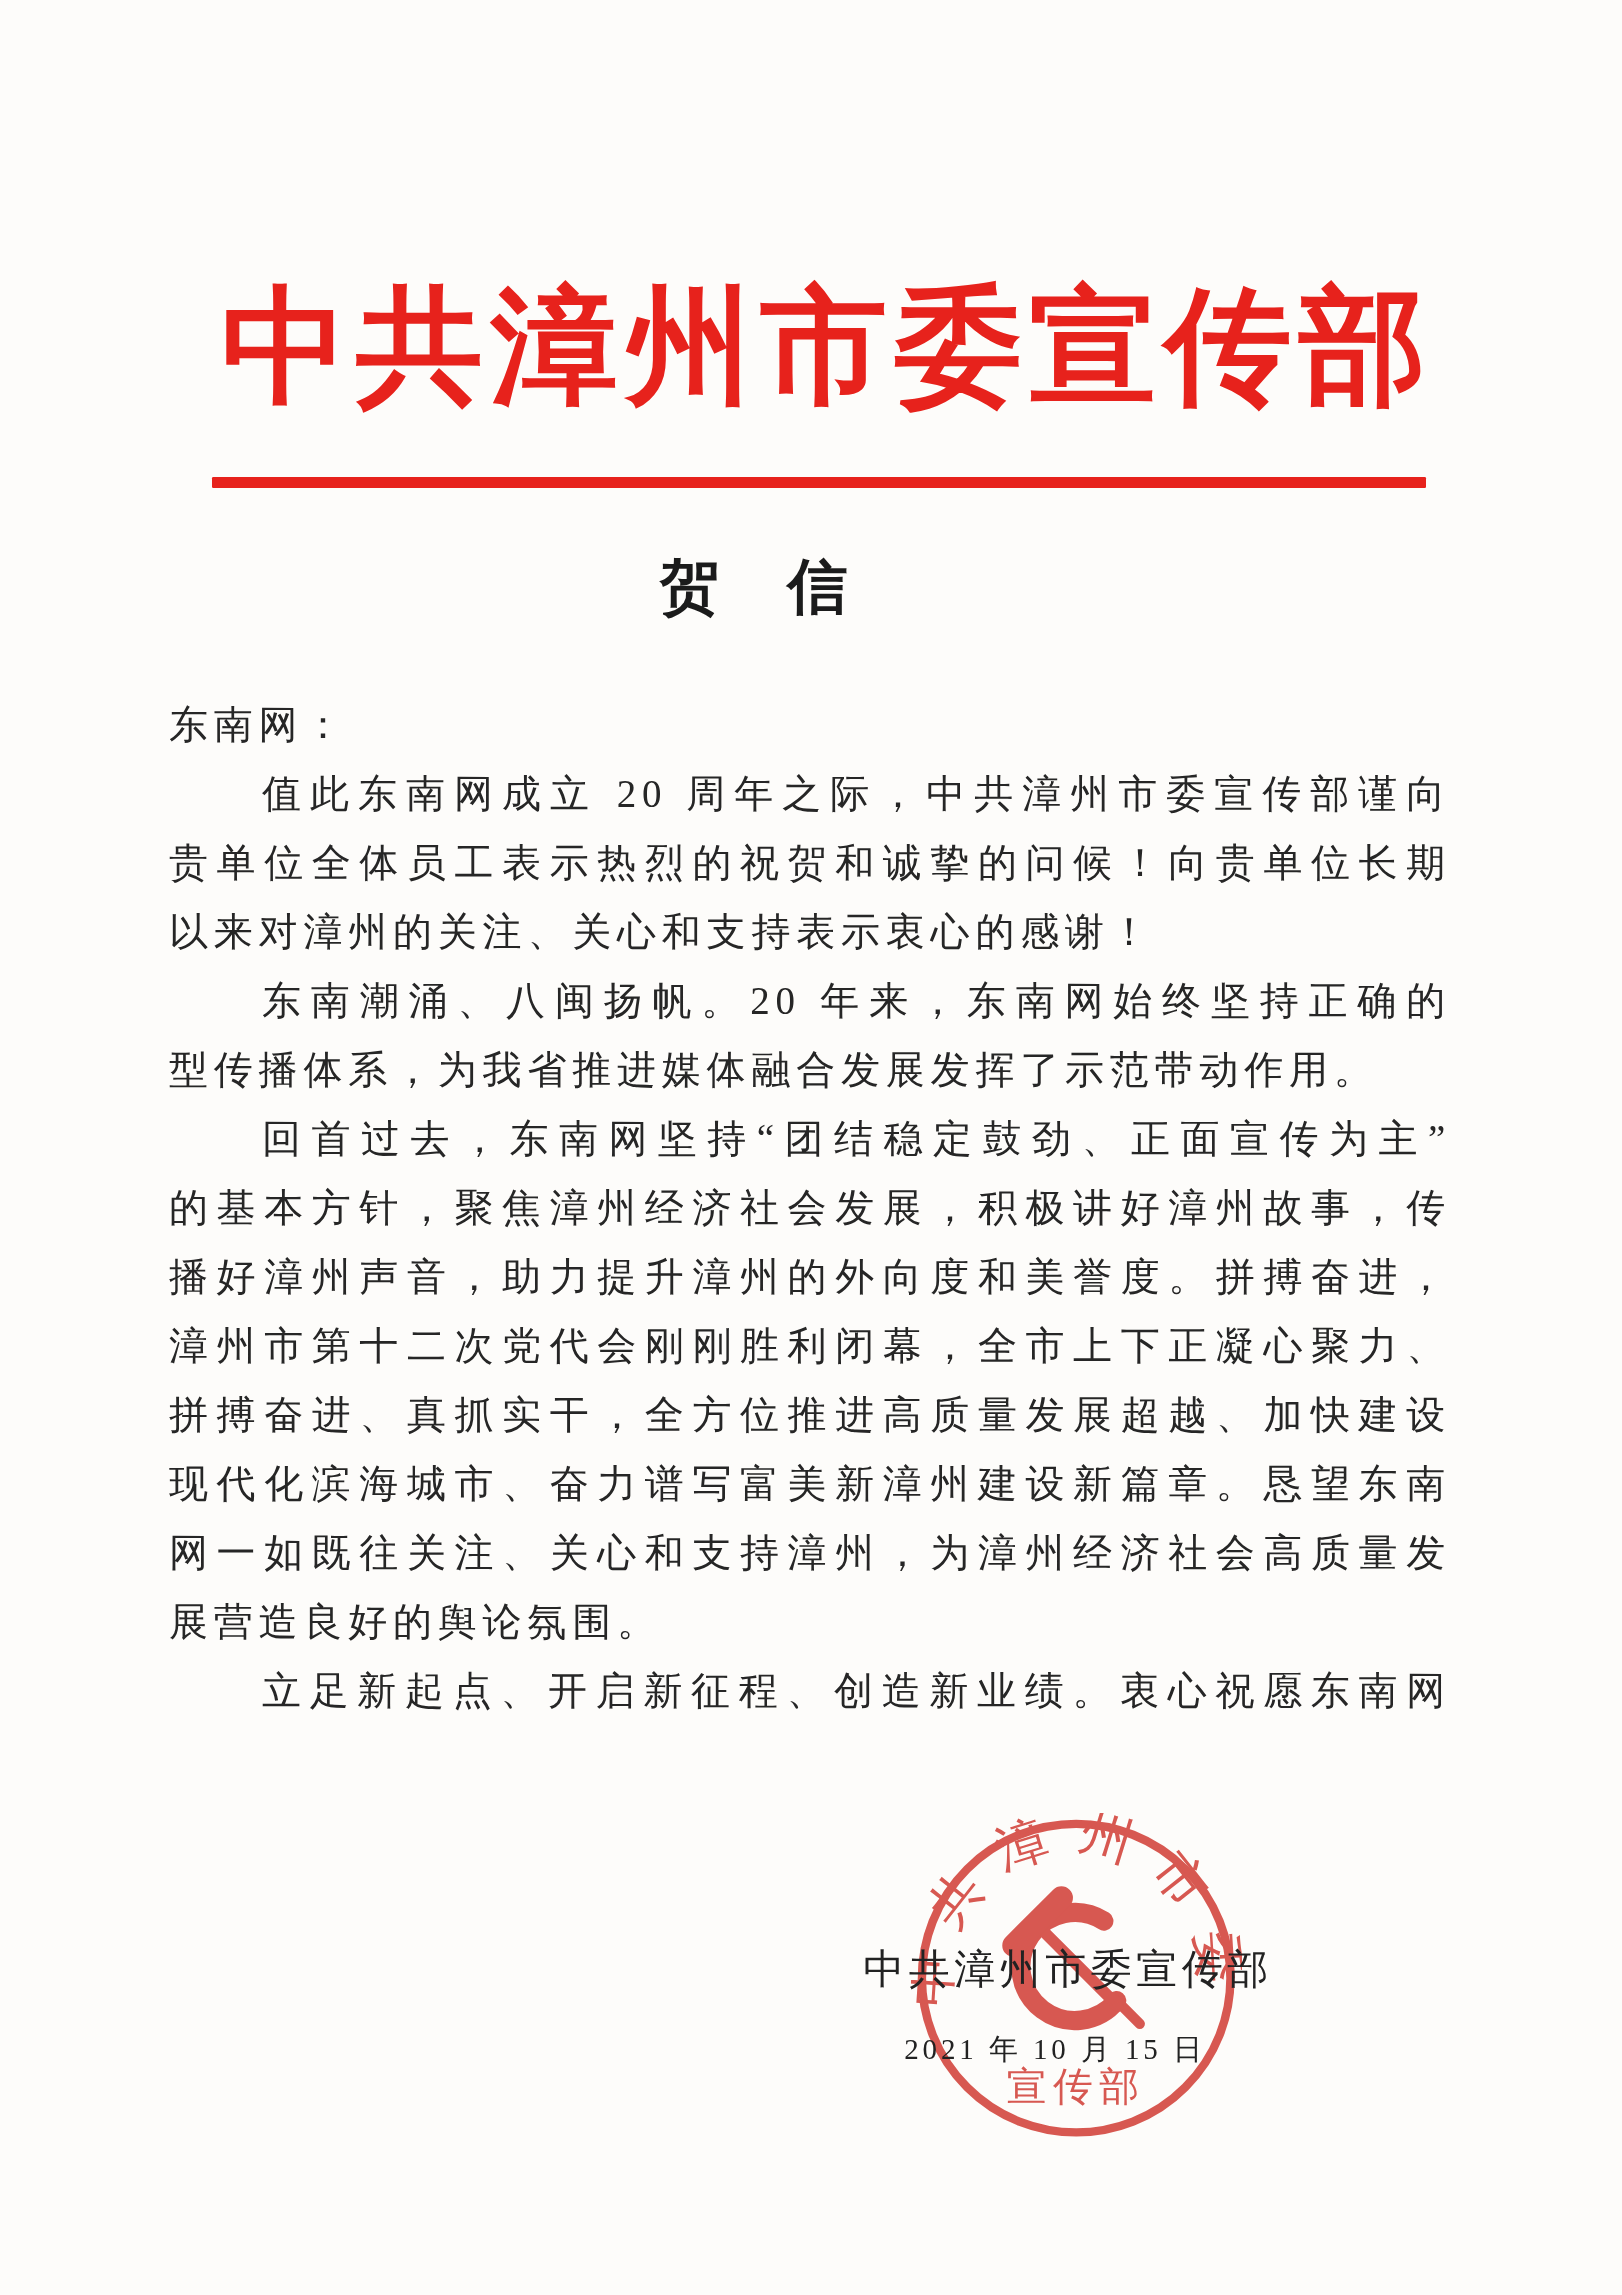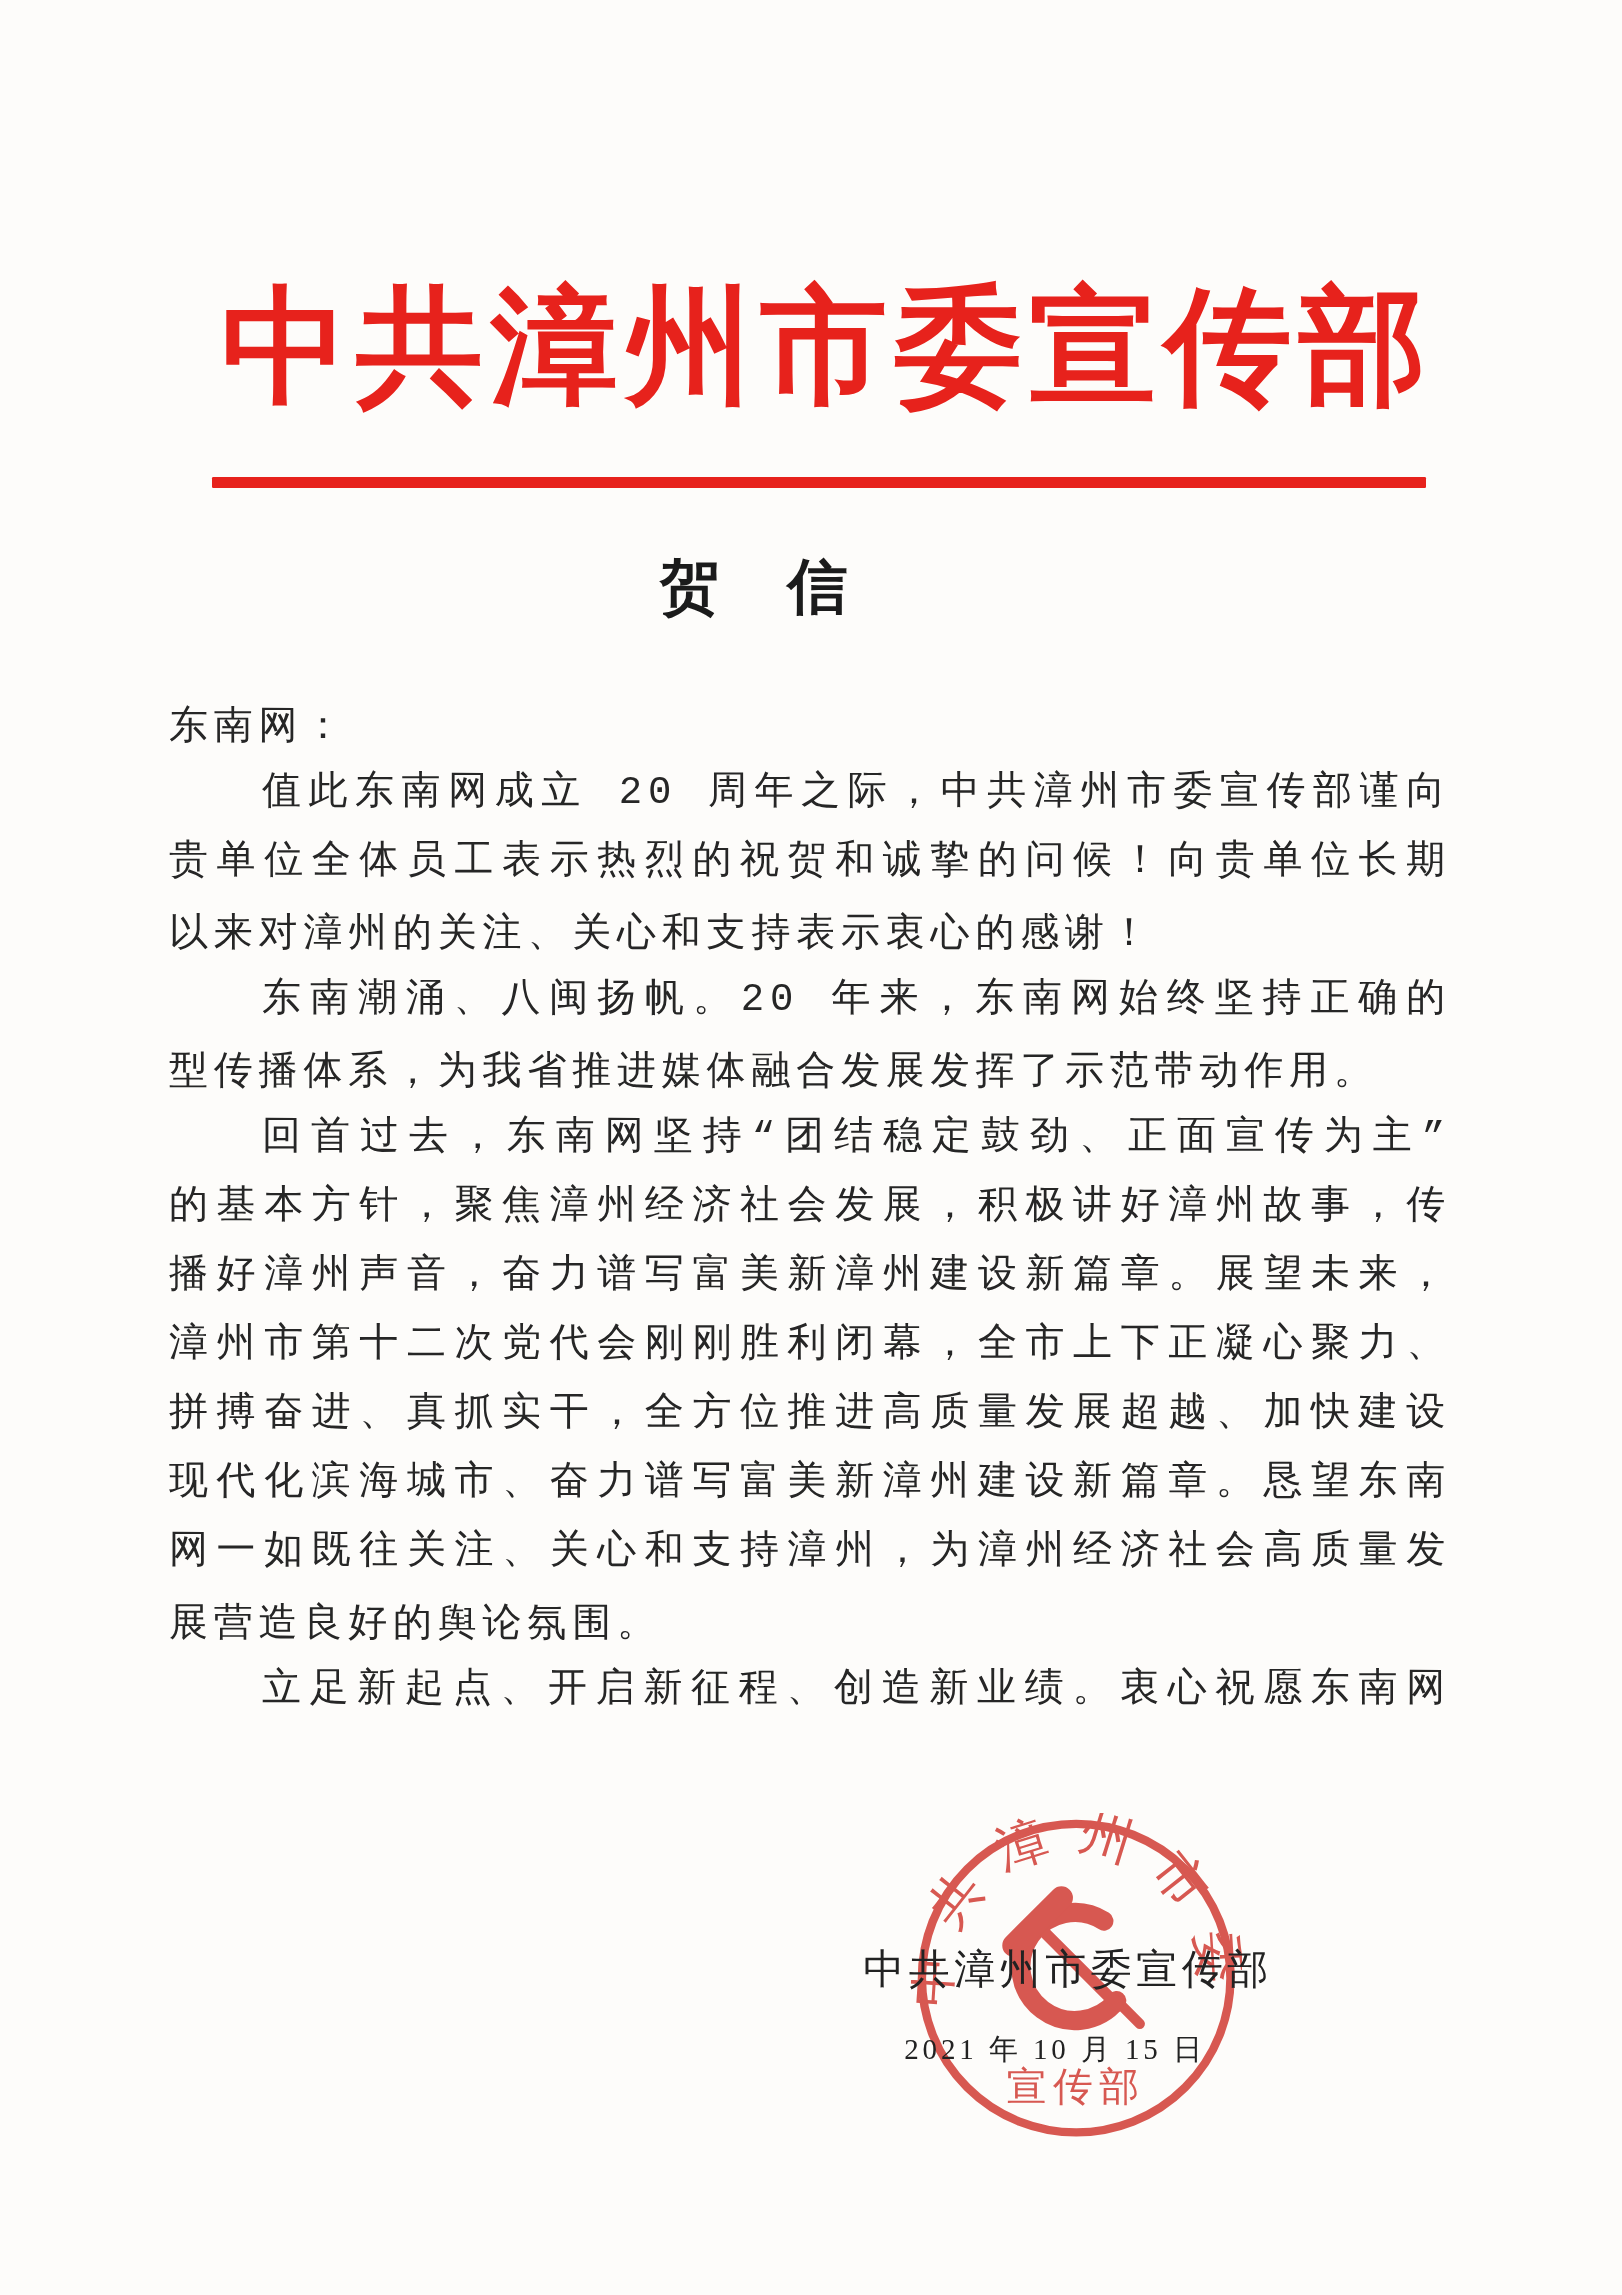"值此东南网成立 20 周年之际，中共漳州市委宣传部谨向" .letter-body .line.just { font-family: Liberation Mono, monospace -> none }
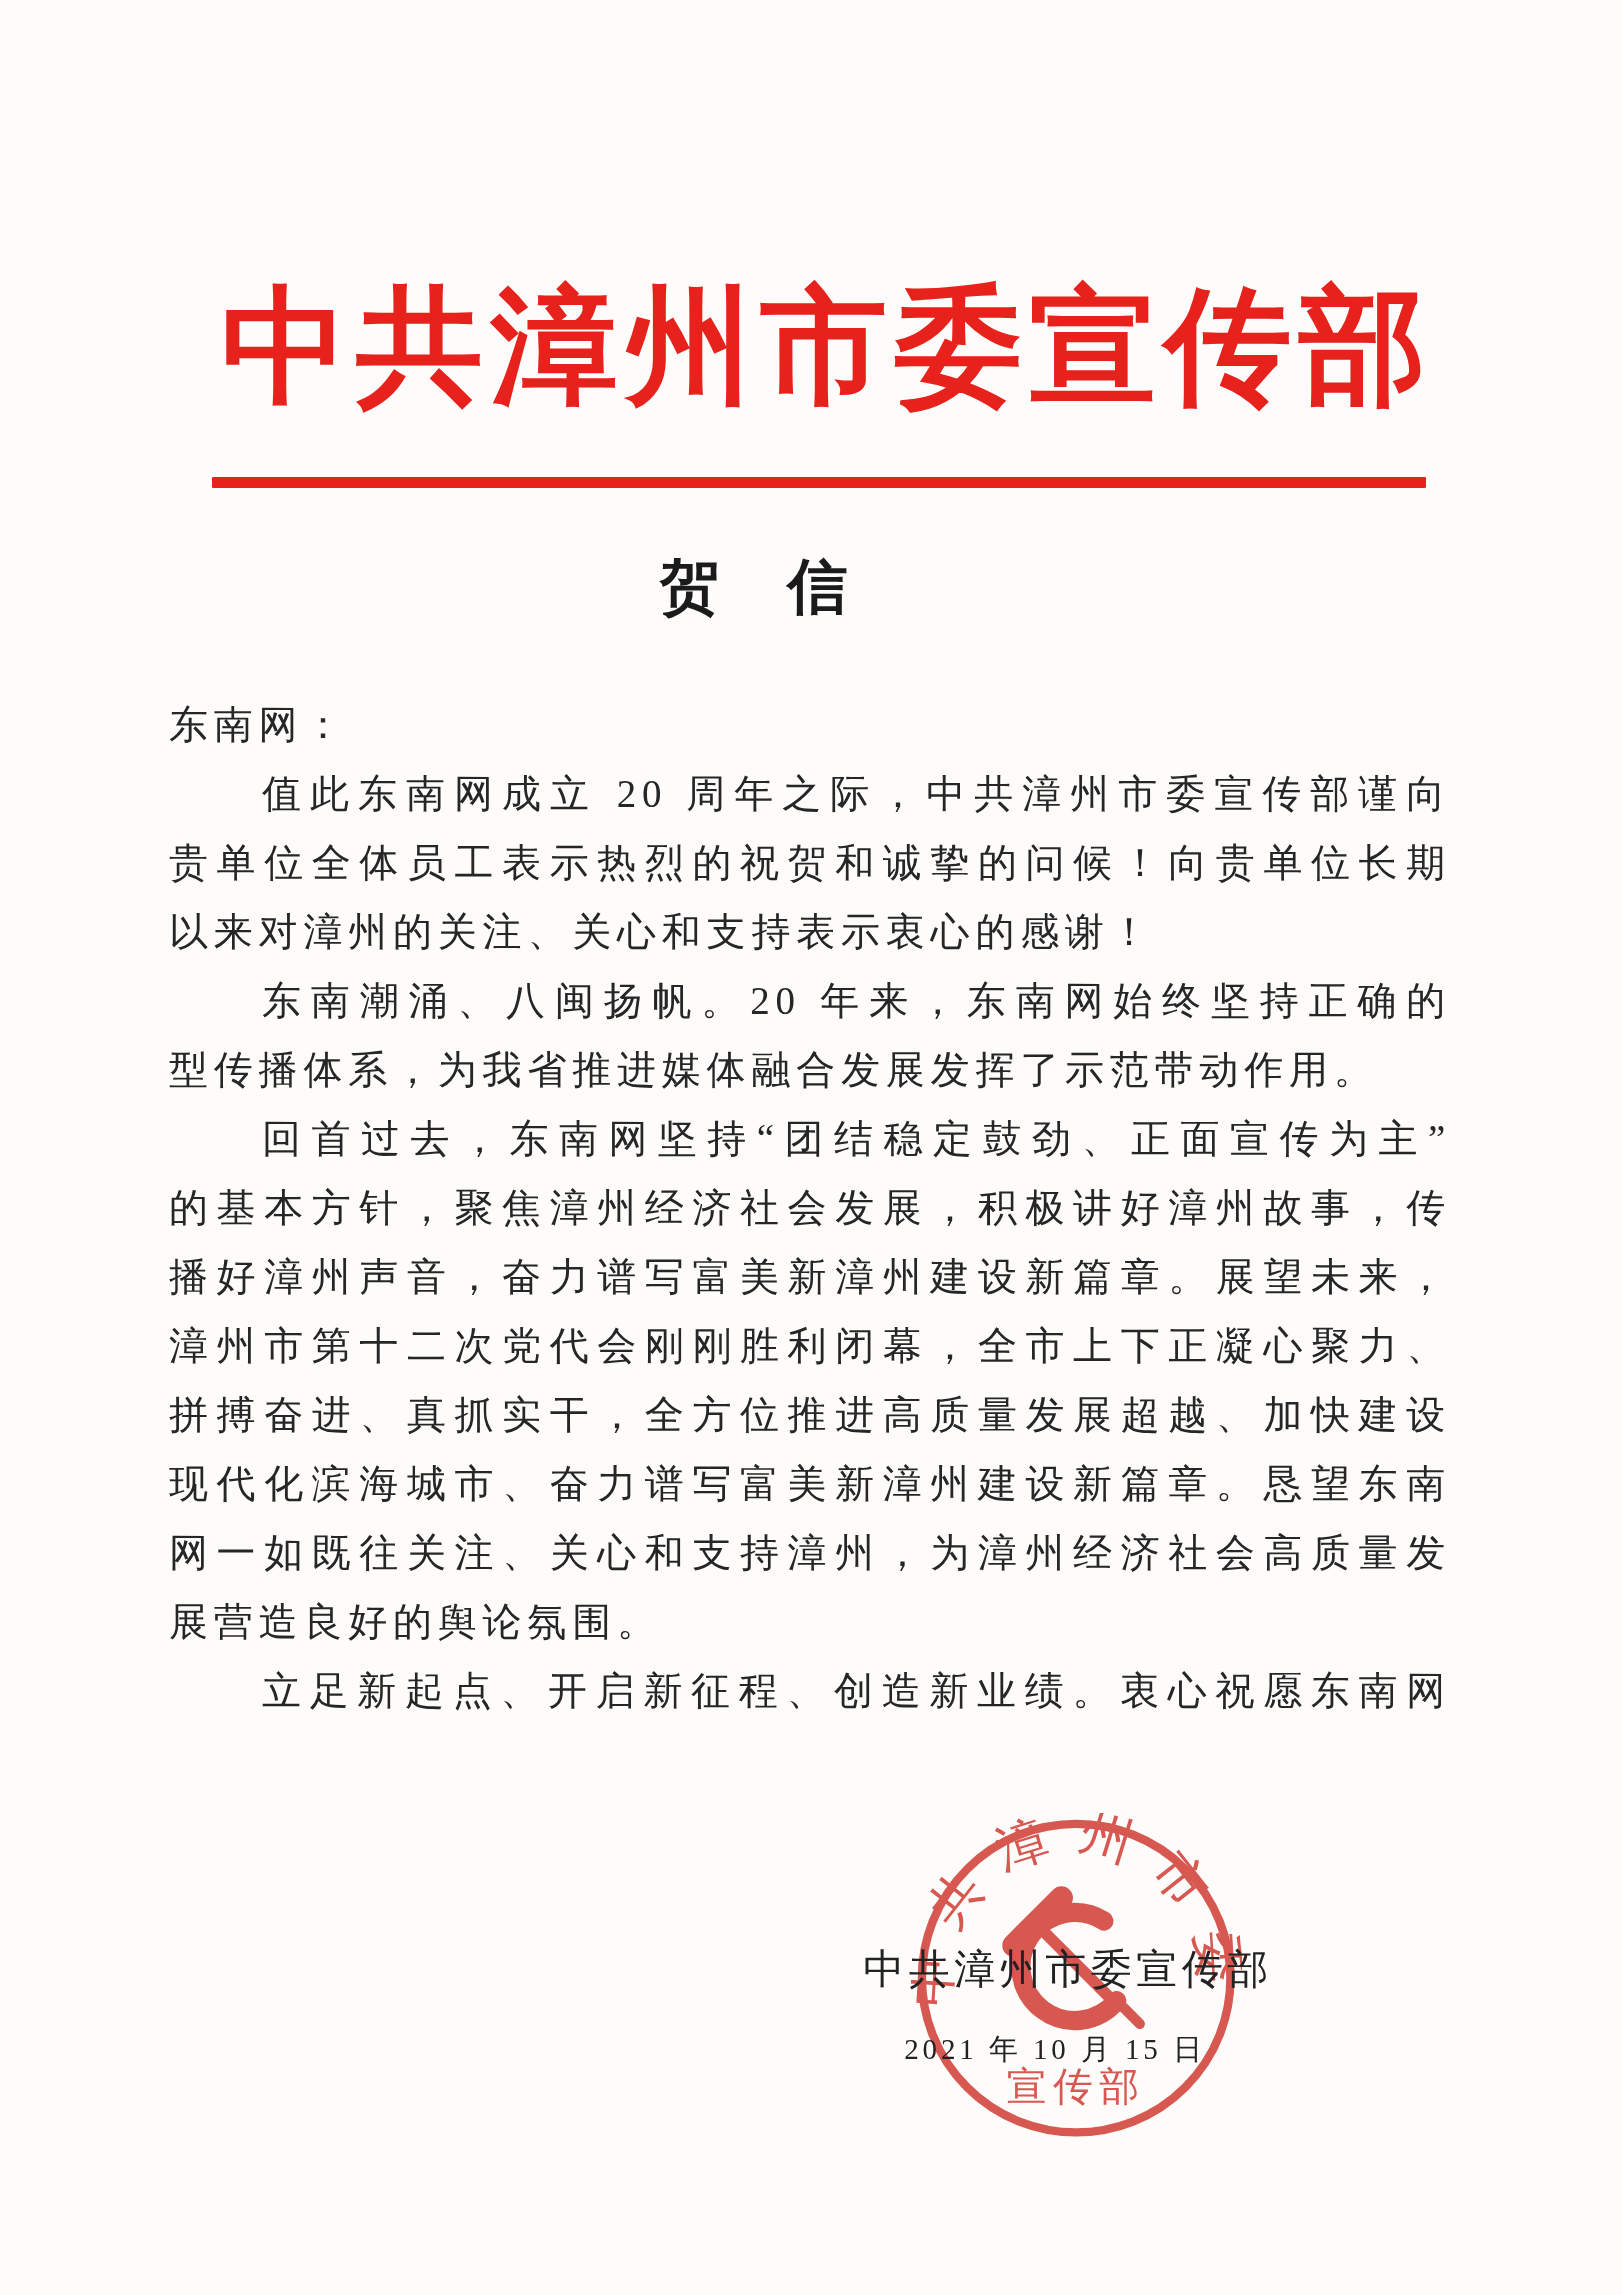"播好漳州声音，奋力谱写富美新漳州建设新篇章。展望未来，" div.line { text: 奋力谱写富美新漳州建设新篇章。展望未来 -> 助力提升漳州的外向度和美誉度。拼搏奋进 }
